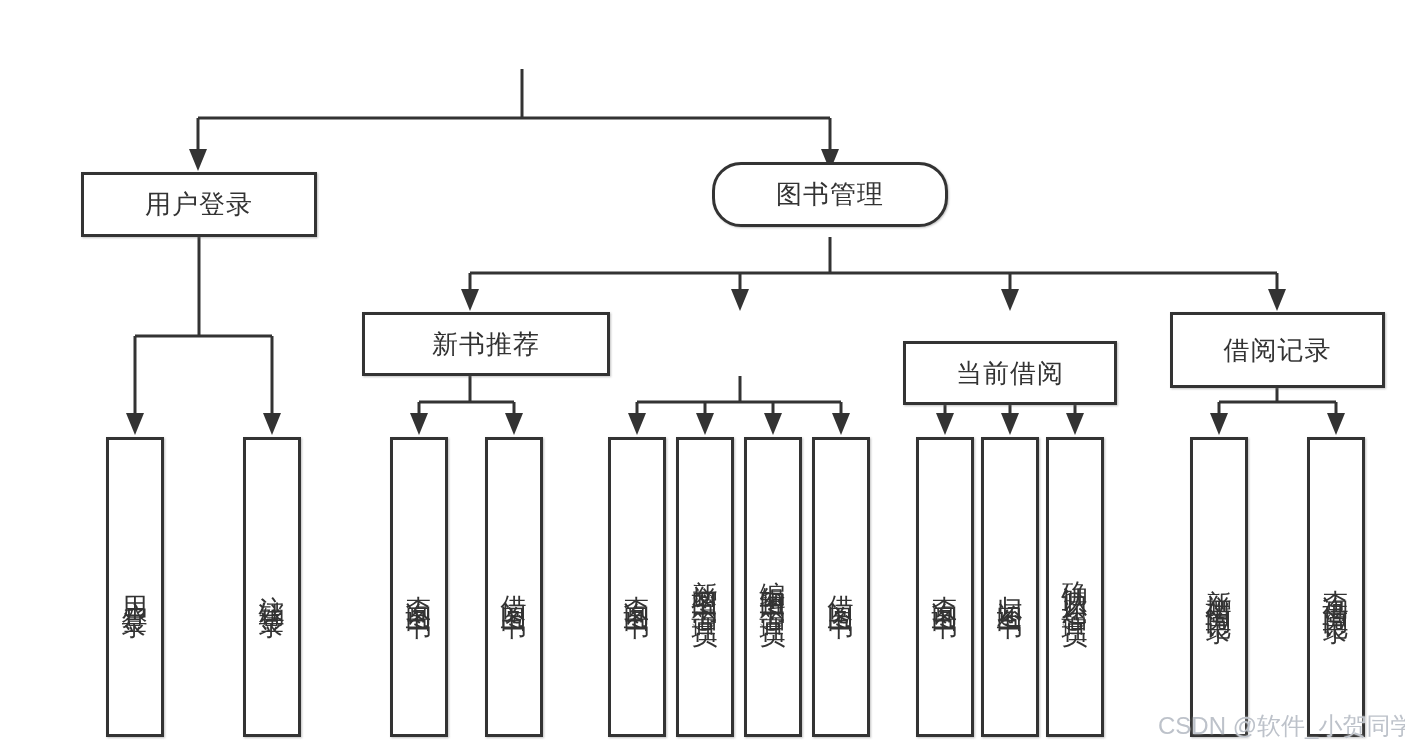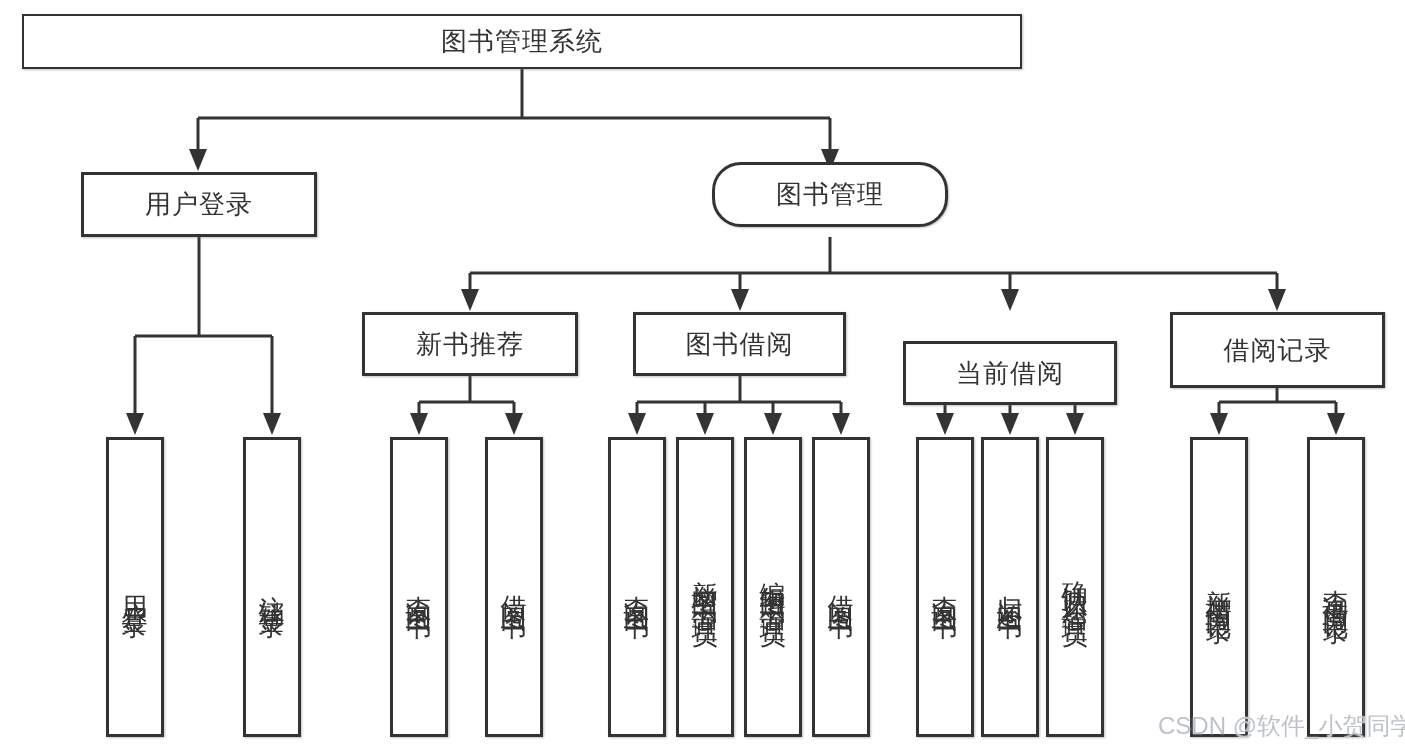"图书管理系统" div.node { html: <div>图书管理系统</div> -> none }
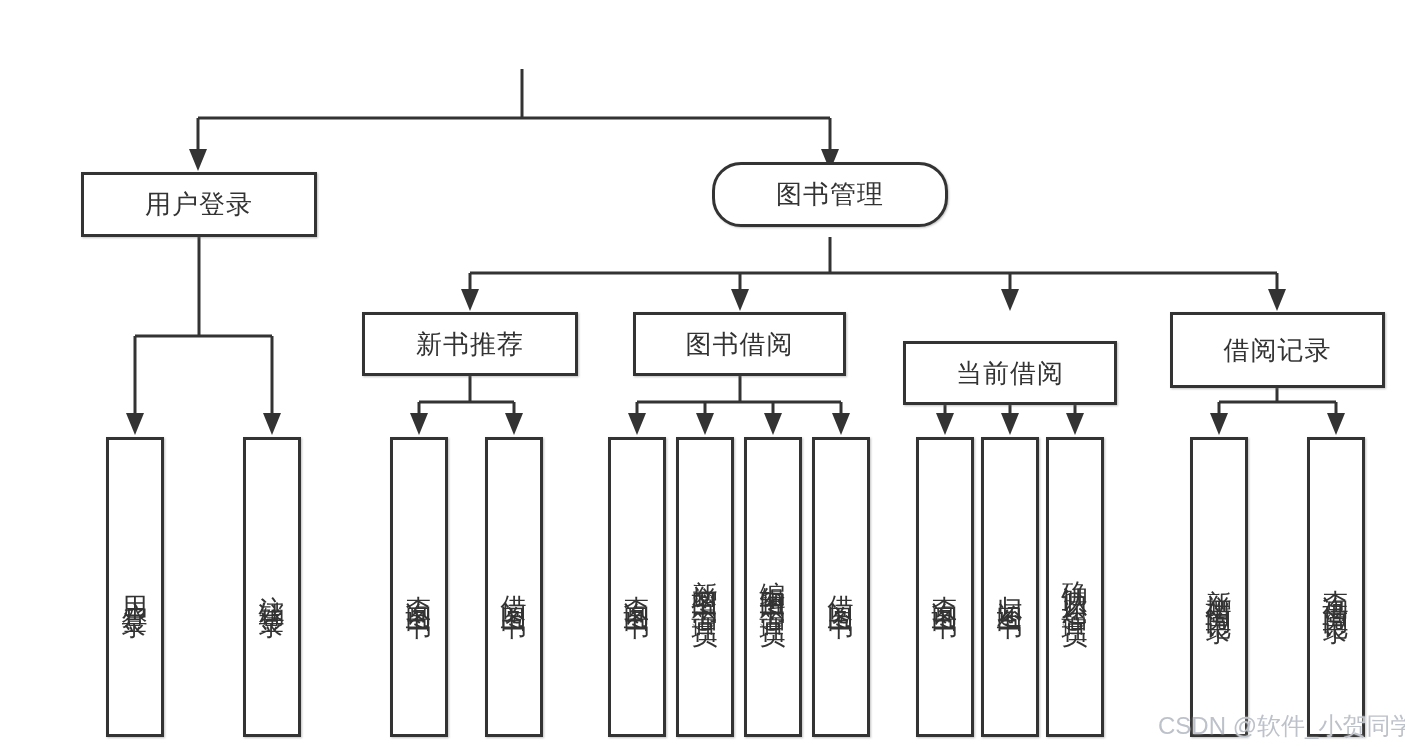"新书推荐" div.node { width: 216px -> 248px }
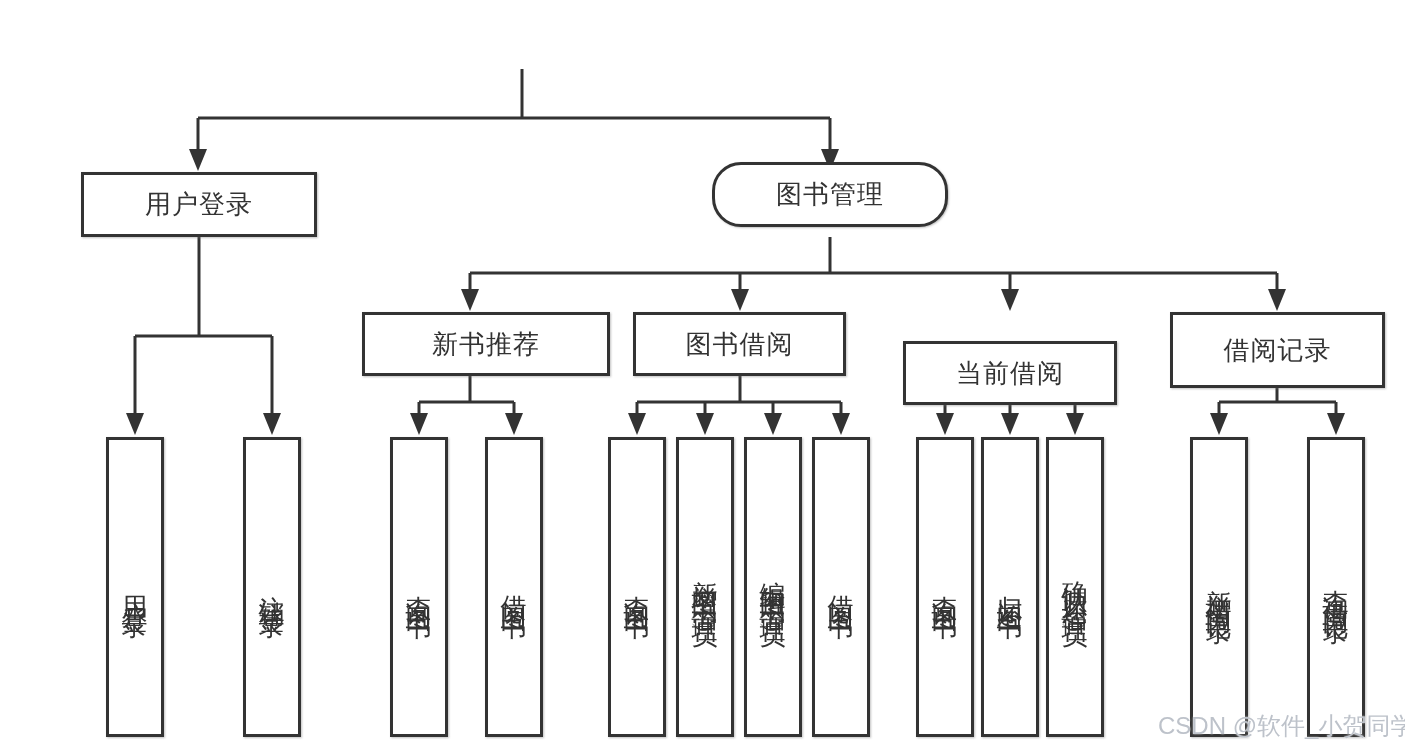"图书借阅" div.node { html: <div>图书借阅</div> -> none }
